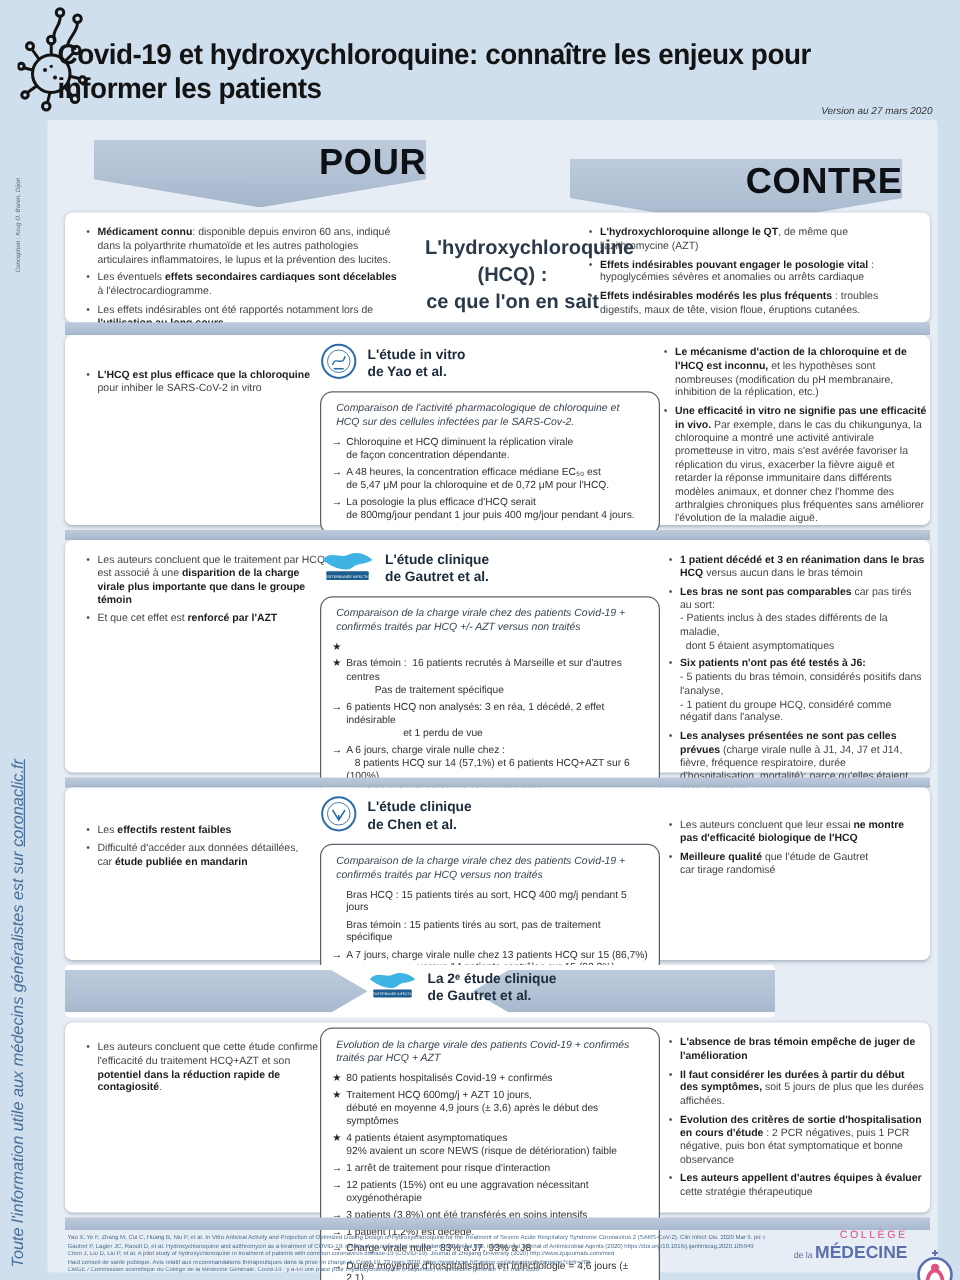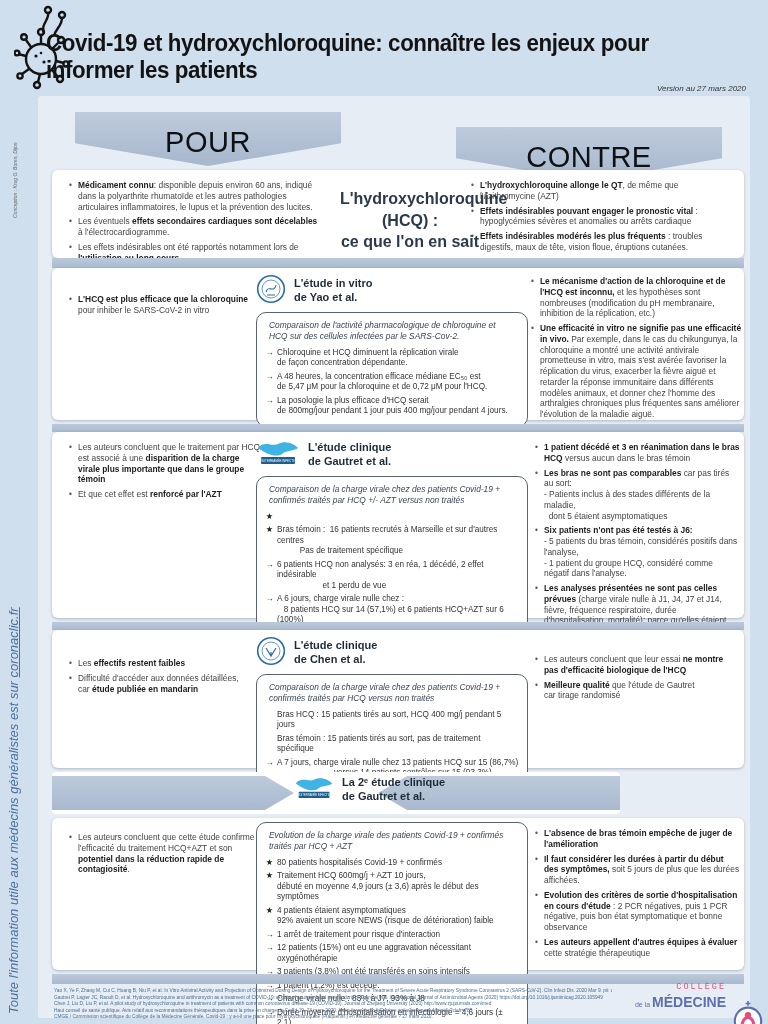"POUR" .banner { font-weight: 400 -> 700; padding-top: 14px -> 2px; text-align: center -> right }
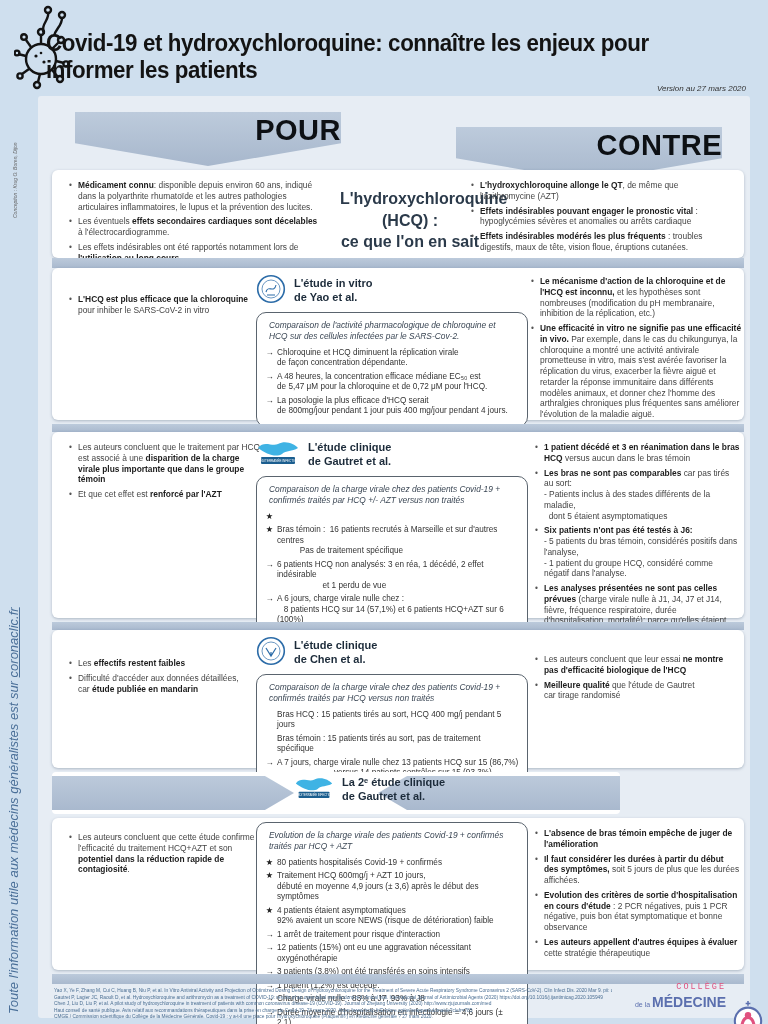"Effets indésirables pouvant engager le" span.bb { text: pronostic -> posologie }
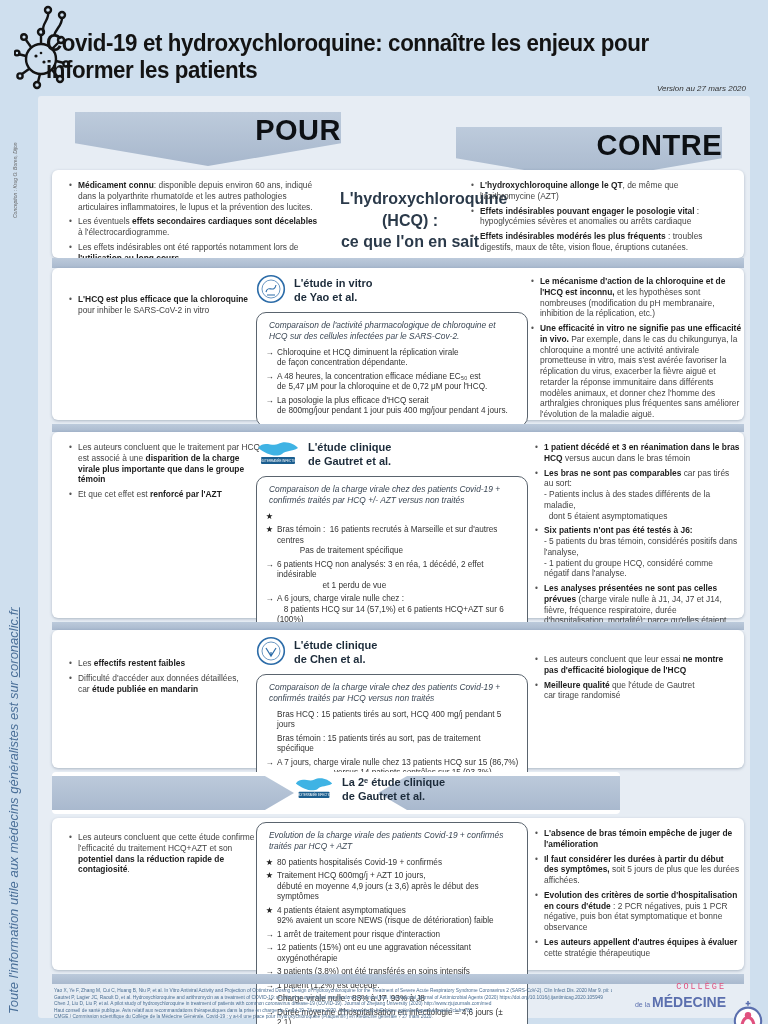"COLLÈGE" .cmge-l1 { font-family: Liberation Mono, monospace -> none }
